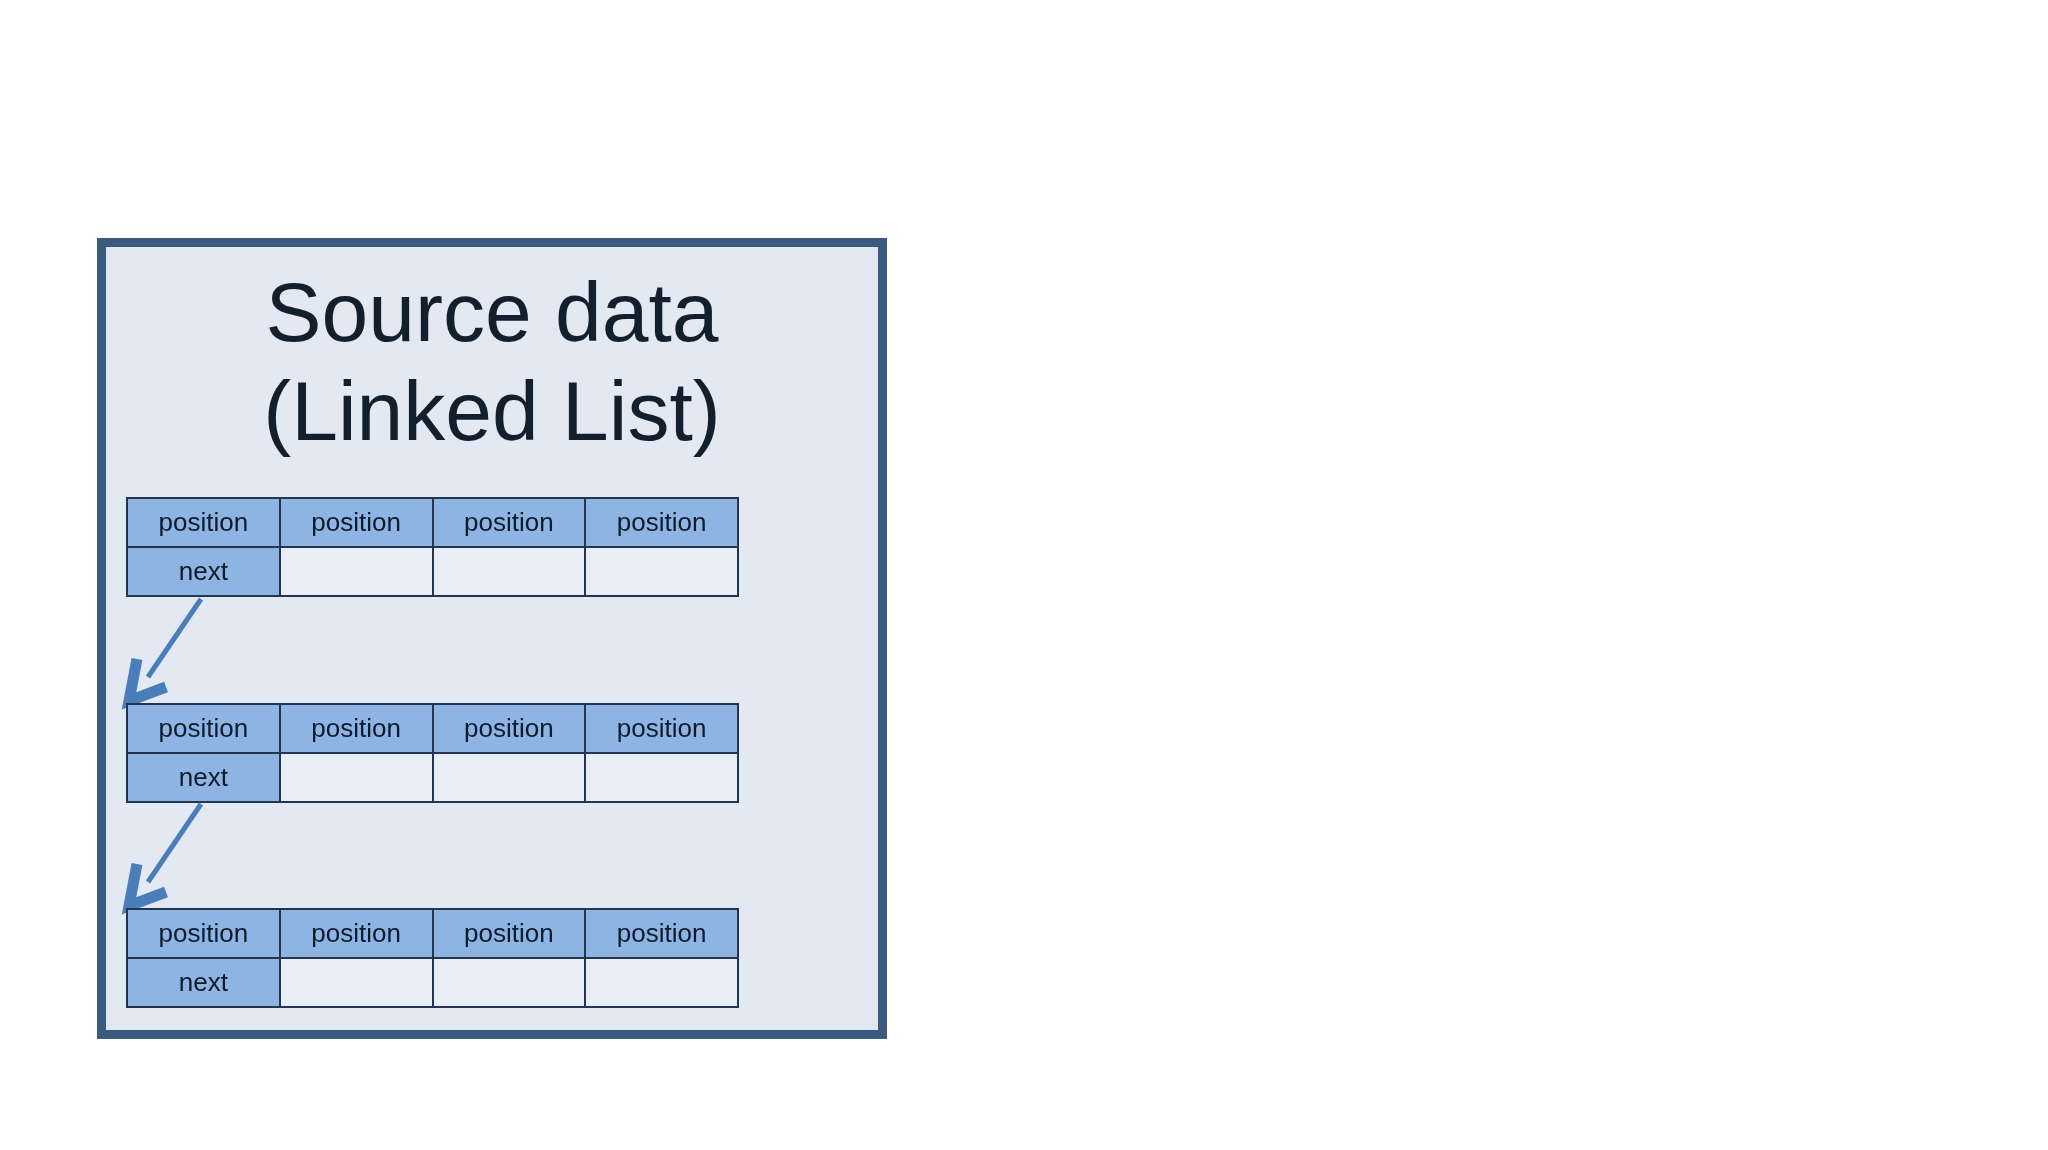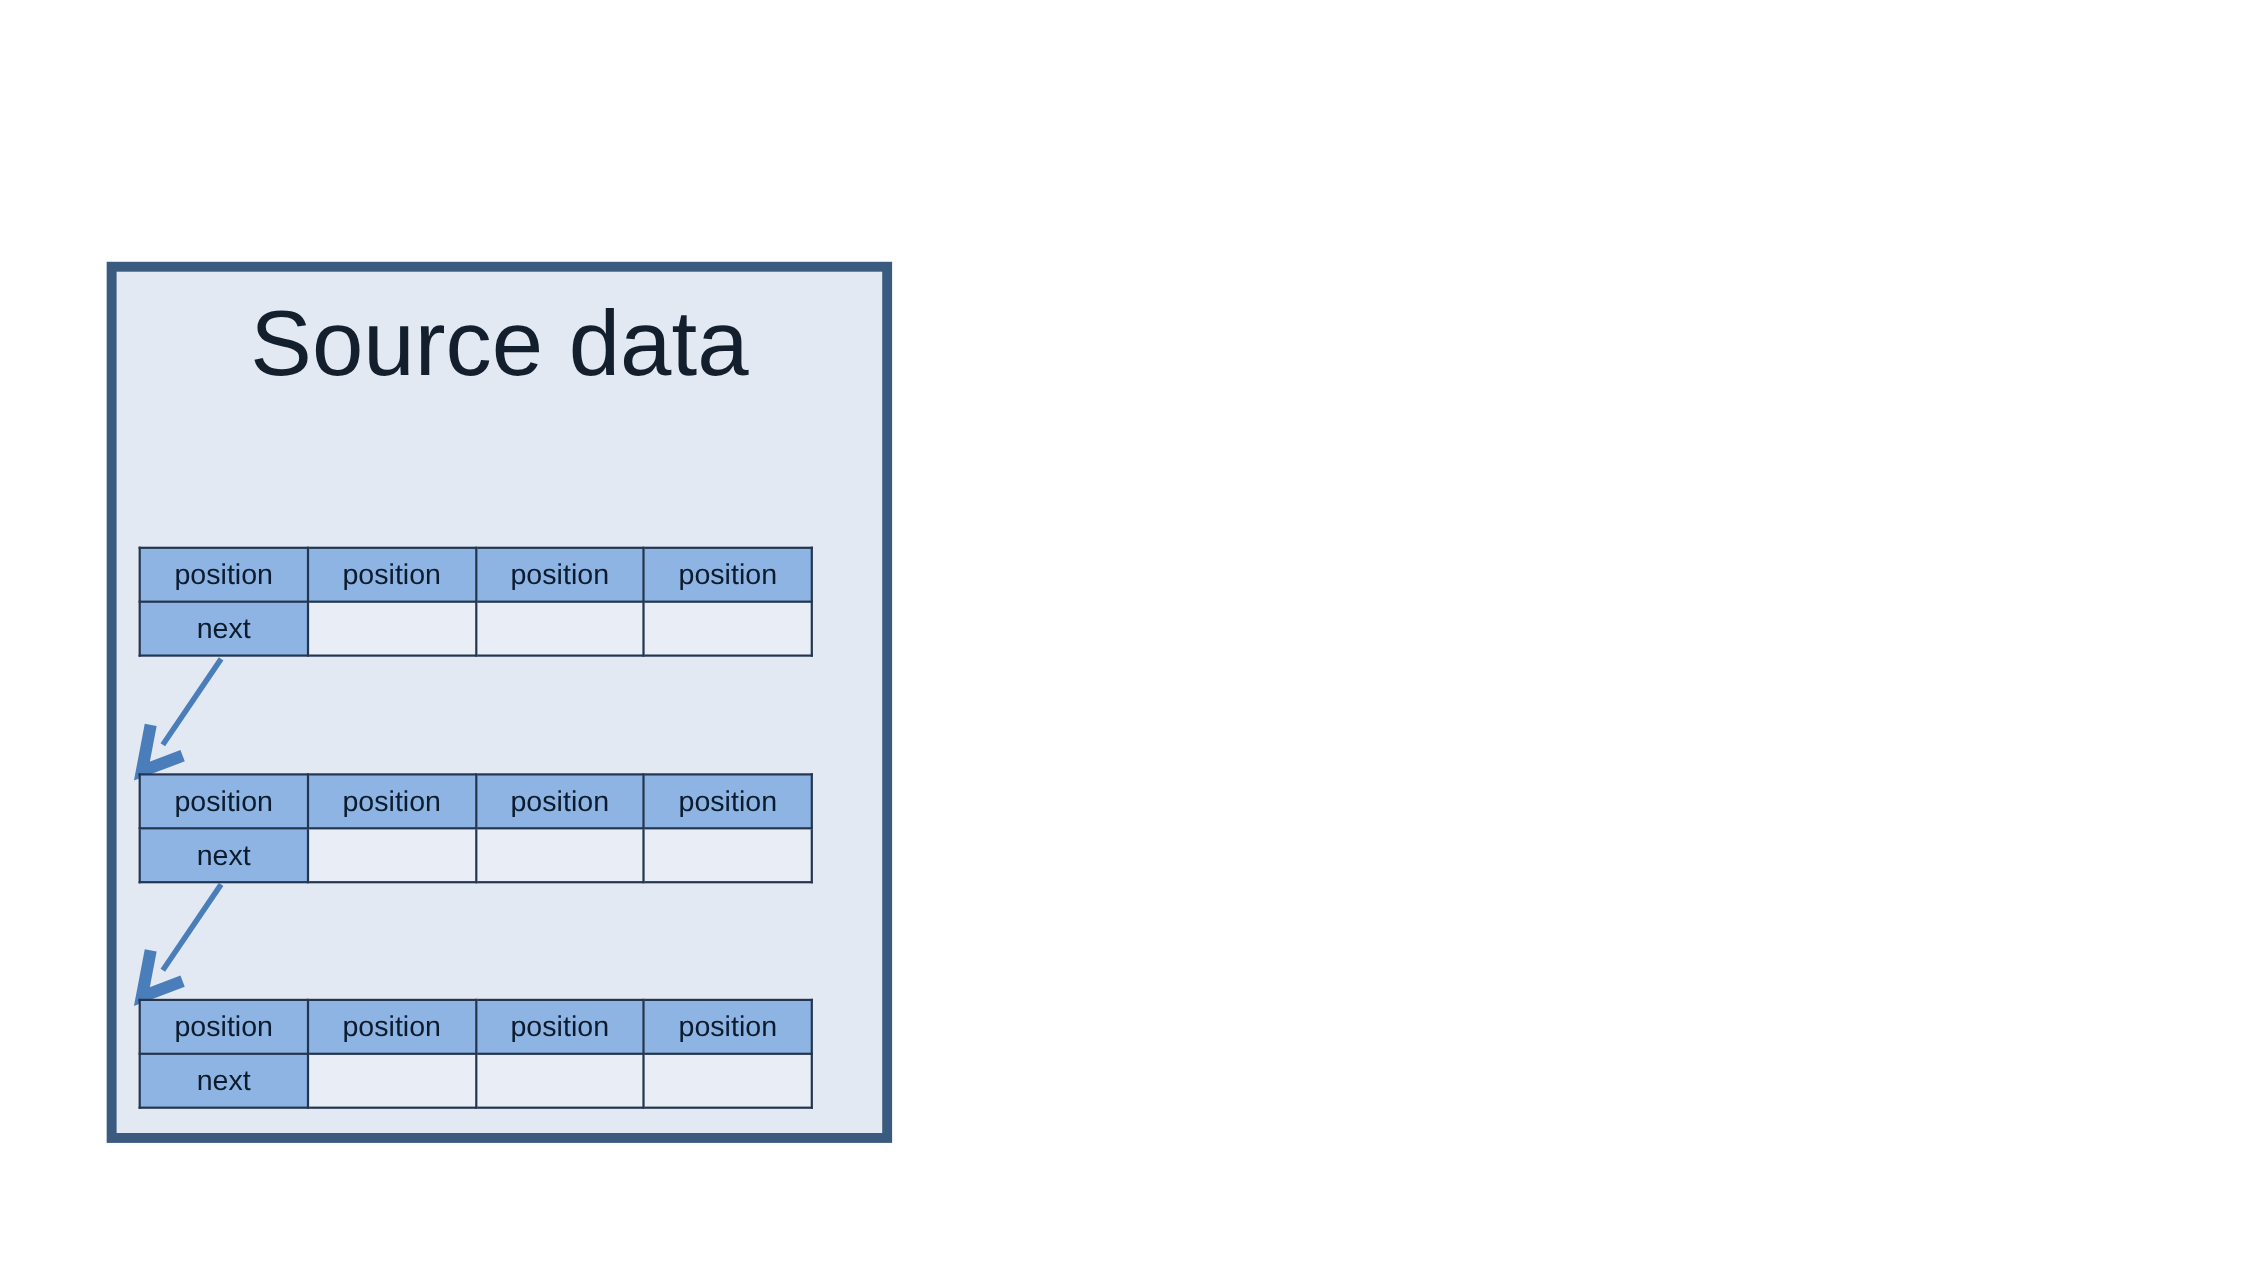"Source data" .panel { width: 714px -> 790px }
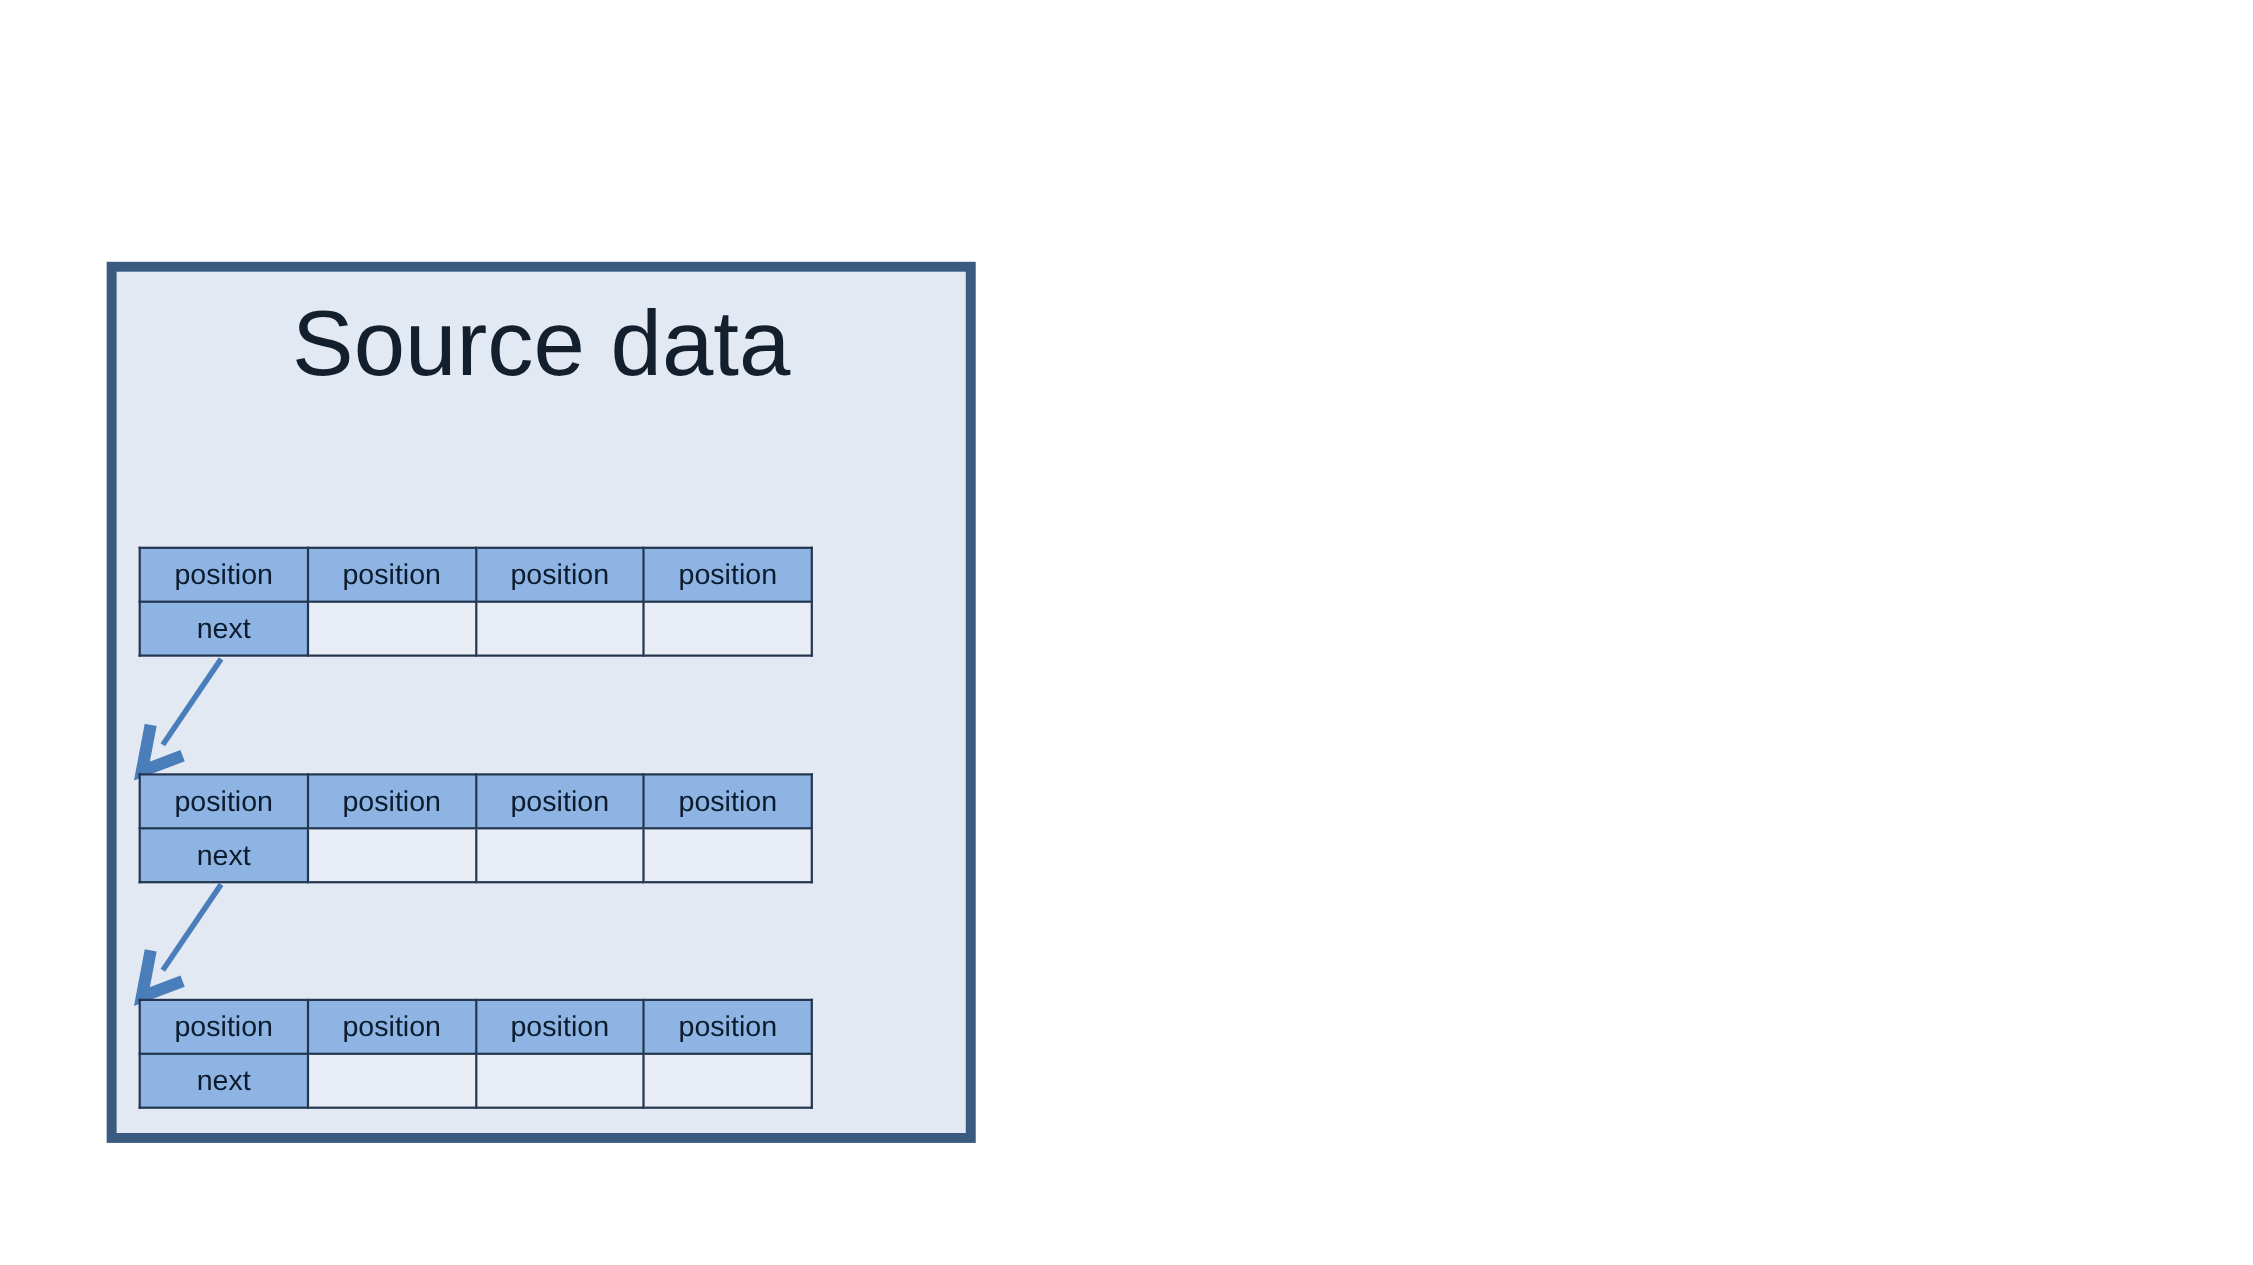"(Linked List)" div { html: none -> <div>(Linked List)</div> }
